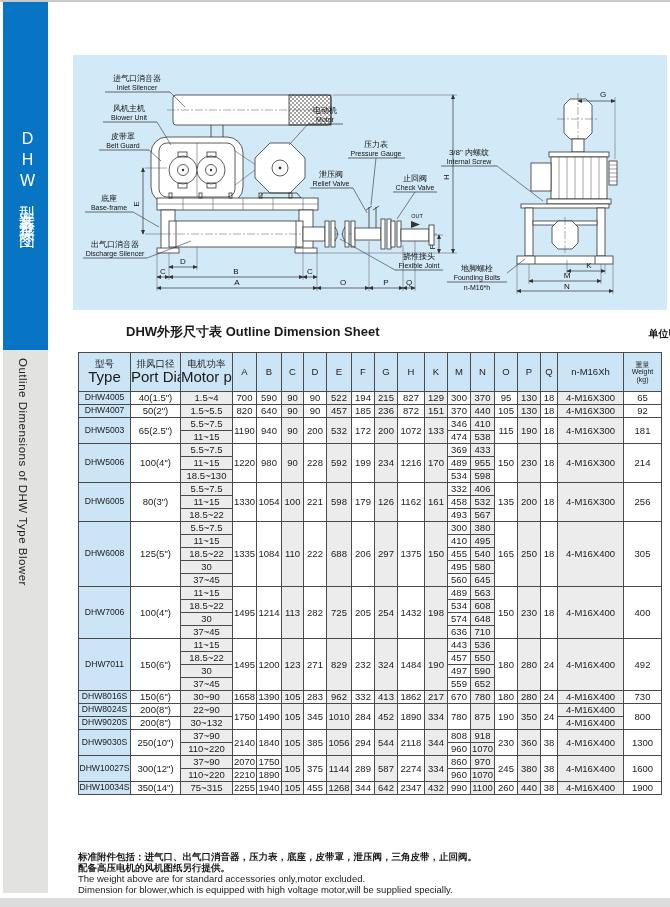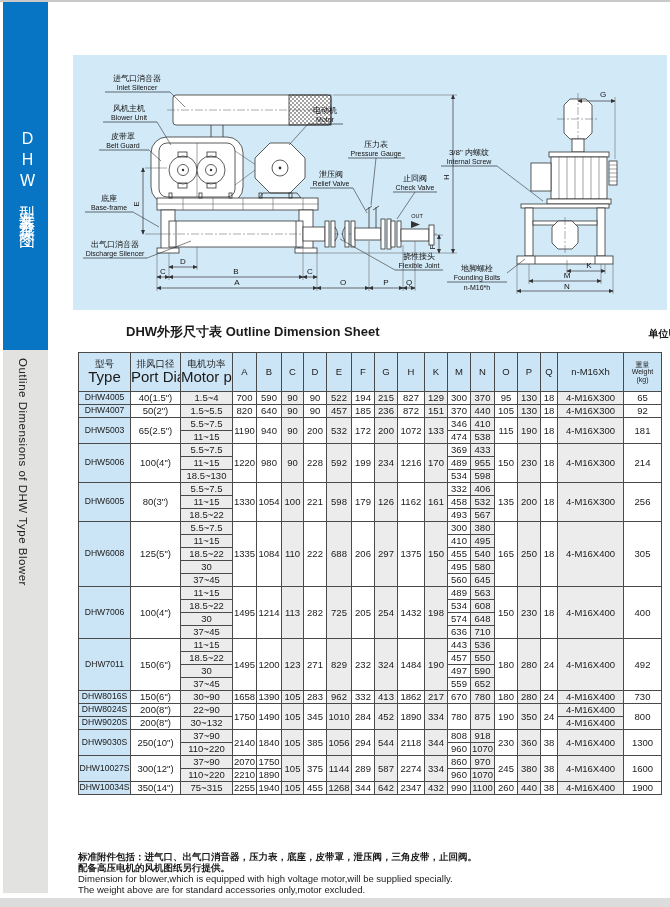"Dimension for blower,which is equipped" div { order: before "The weight above are for" -> after "The weight above are for" }
